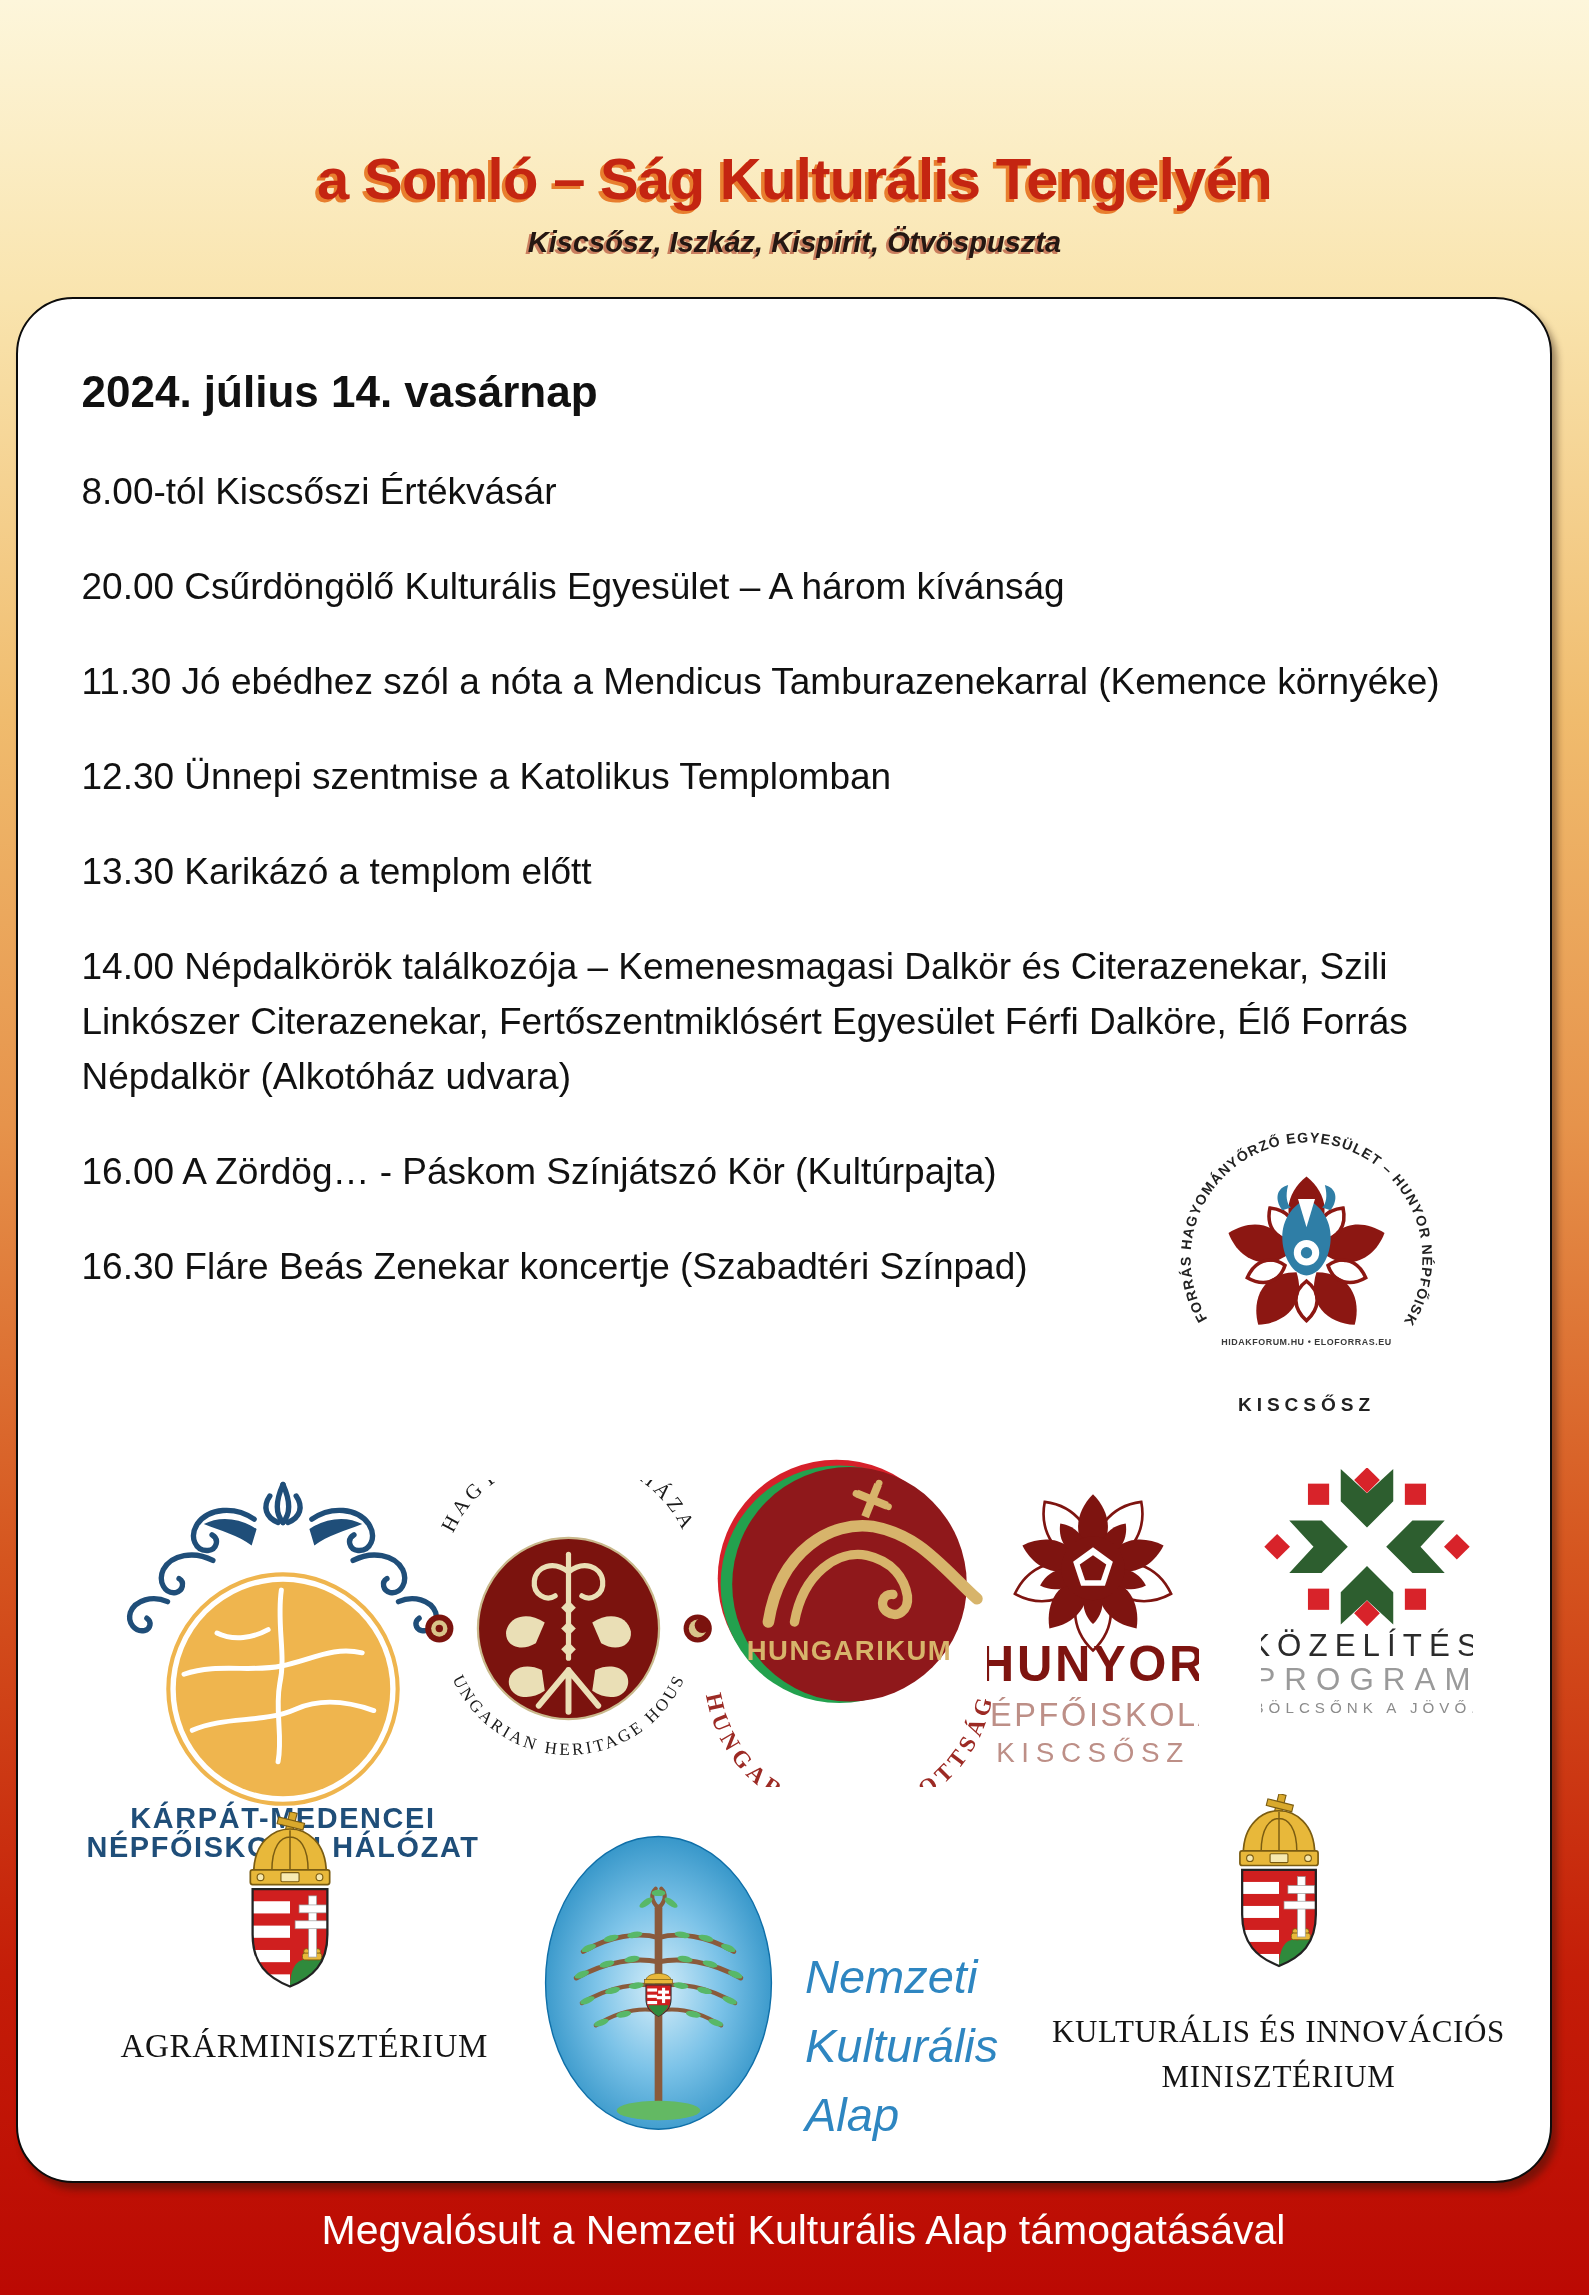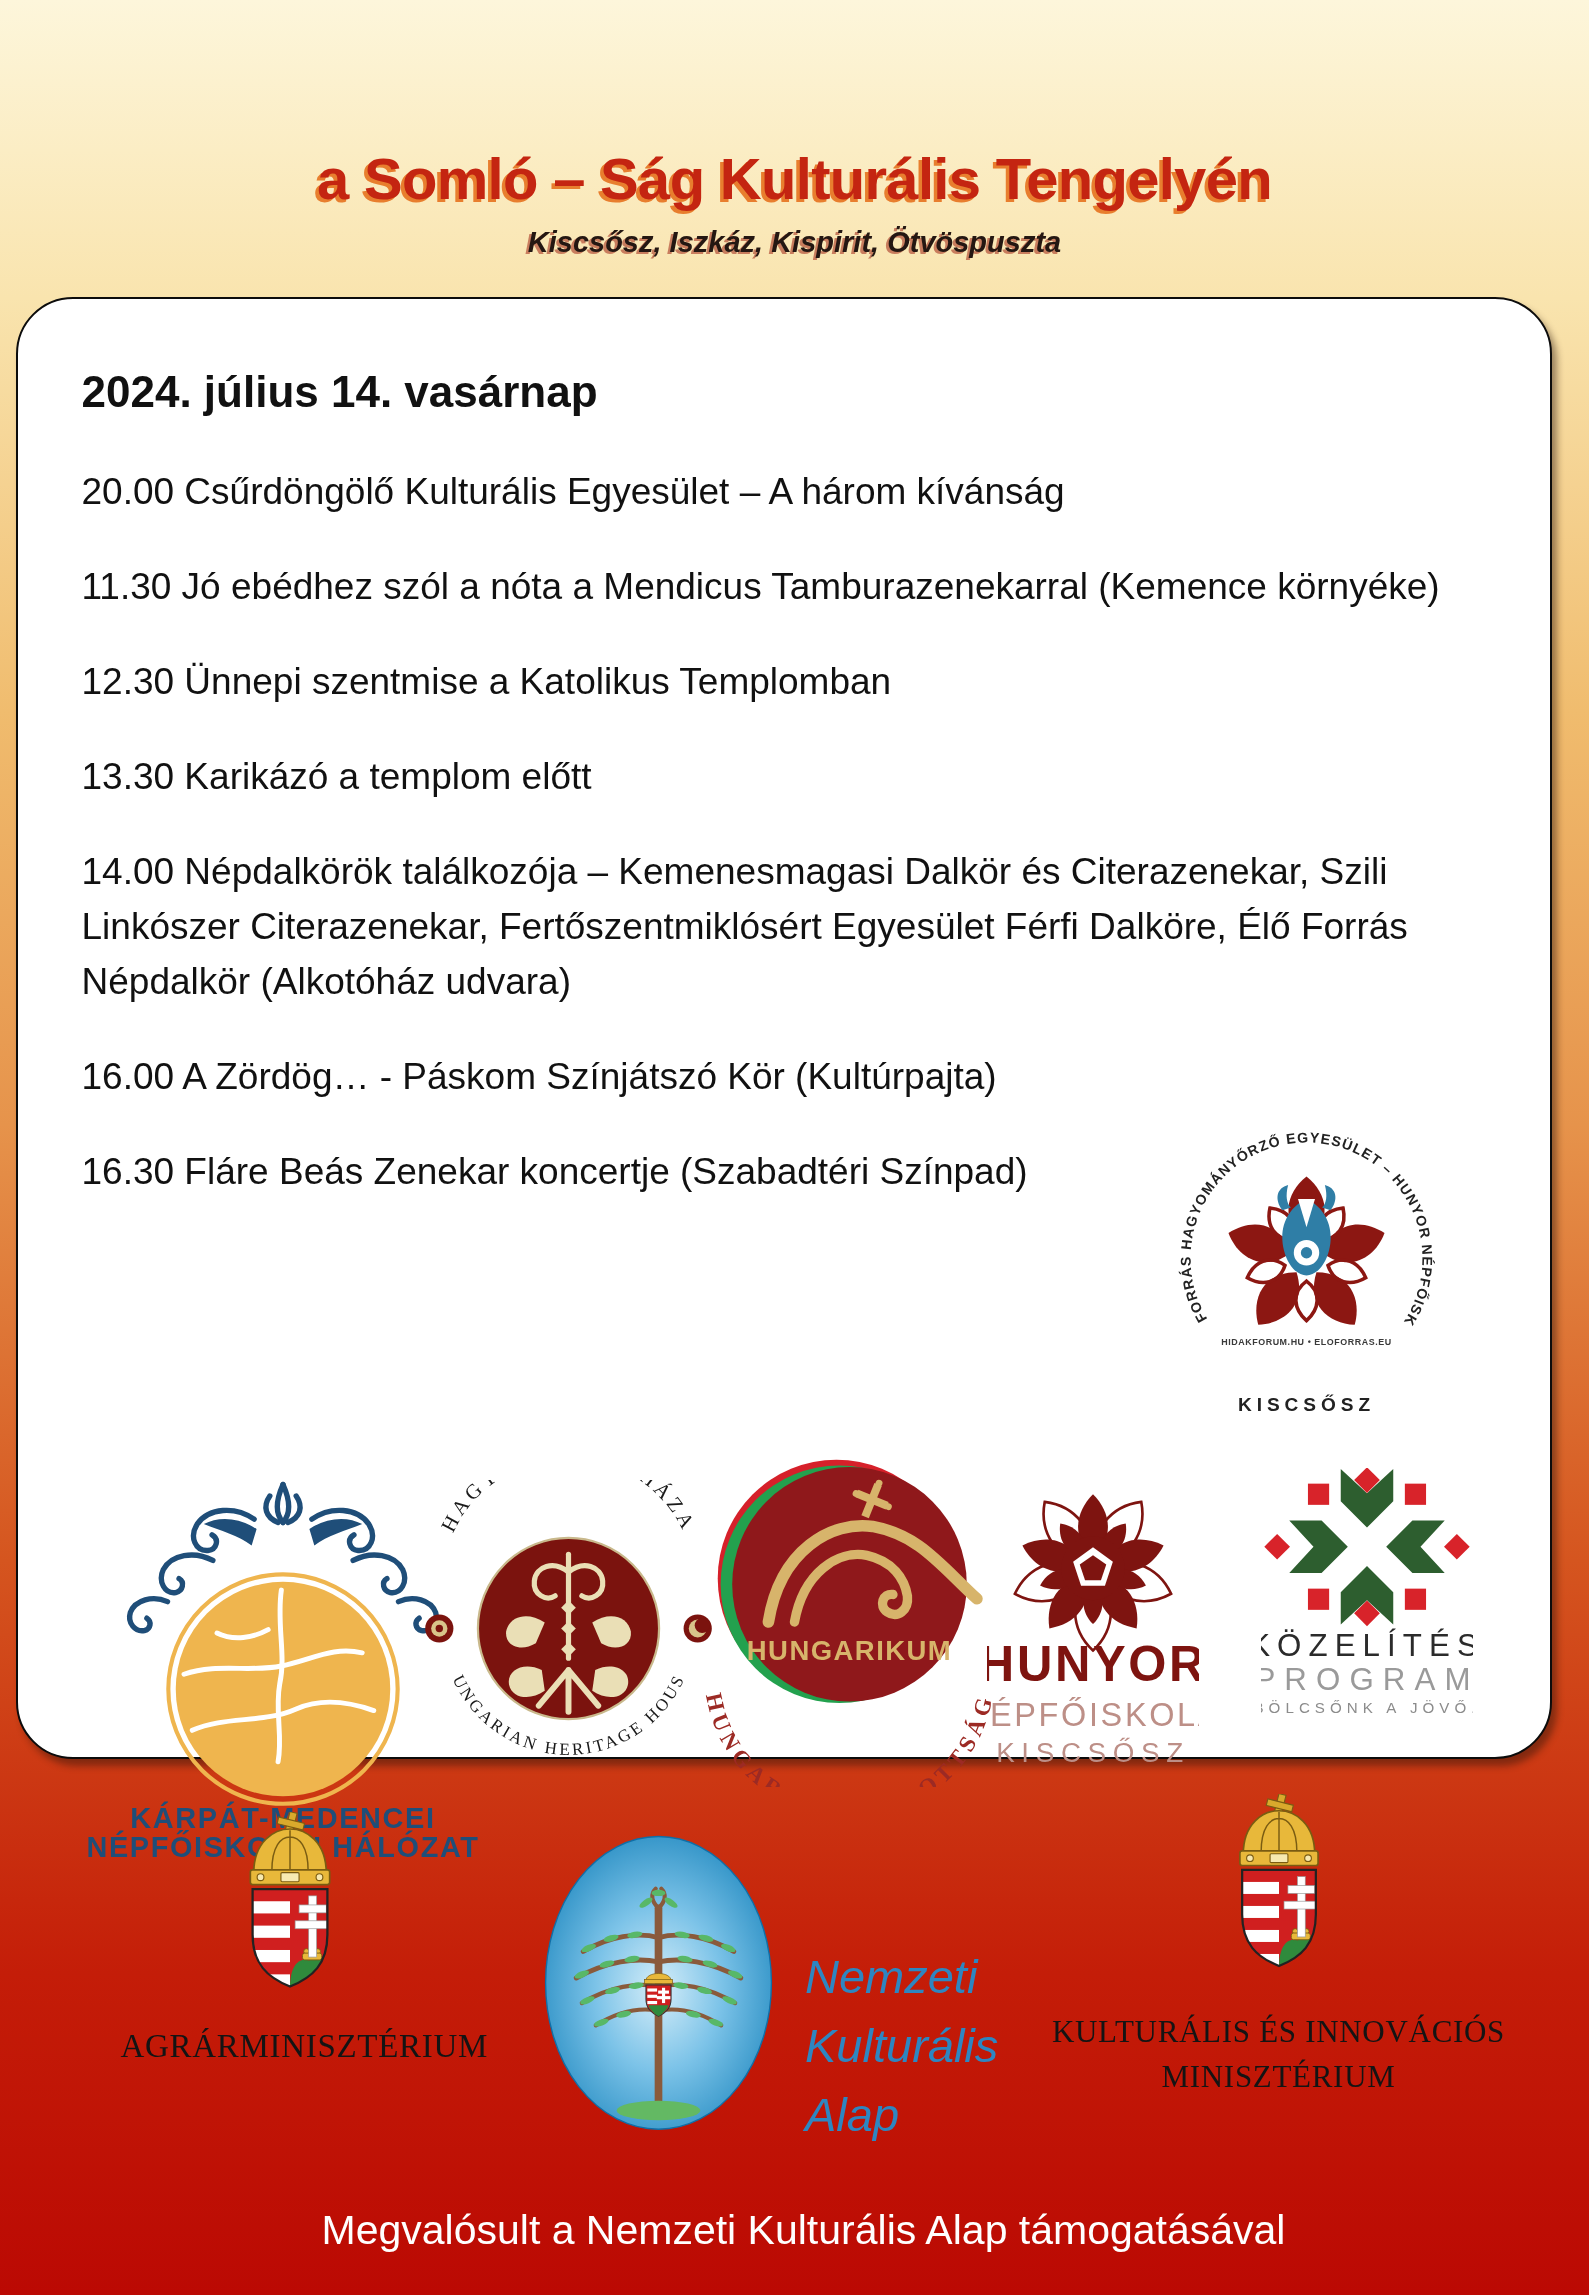"2024. július 14. vasárnap" .card { height: 1462px -> 1886px }
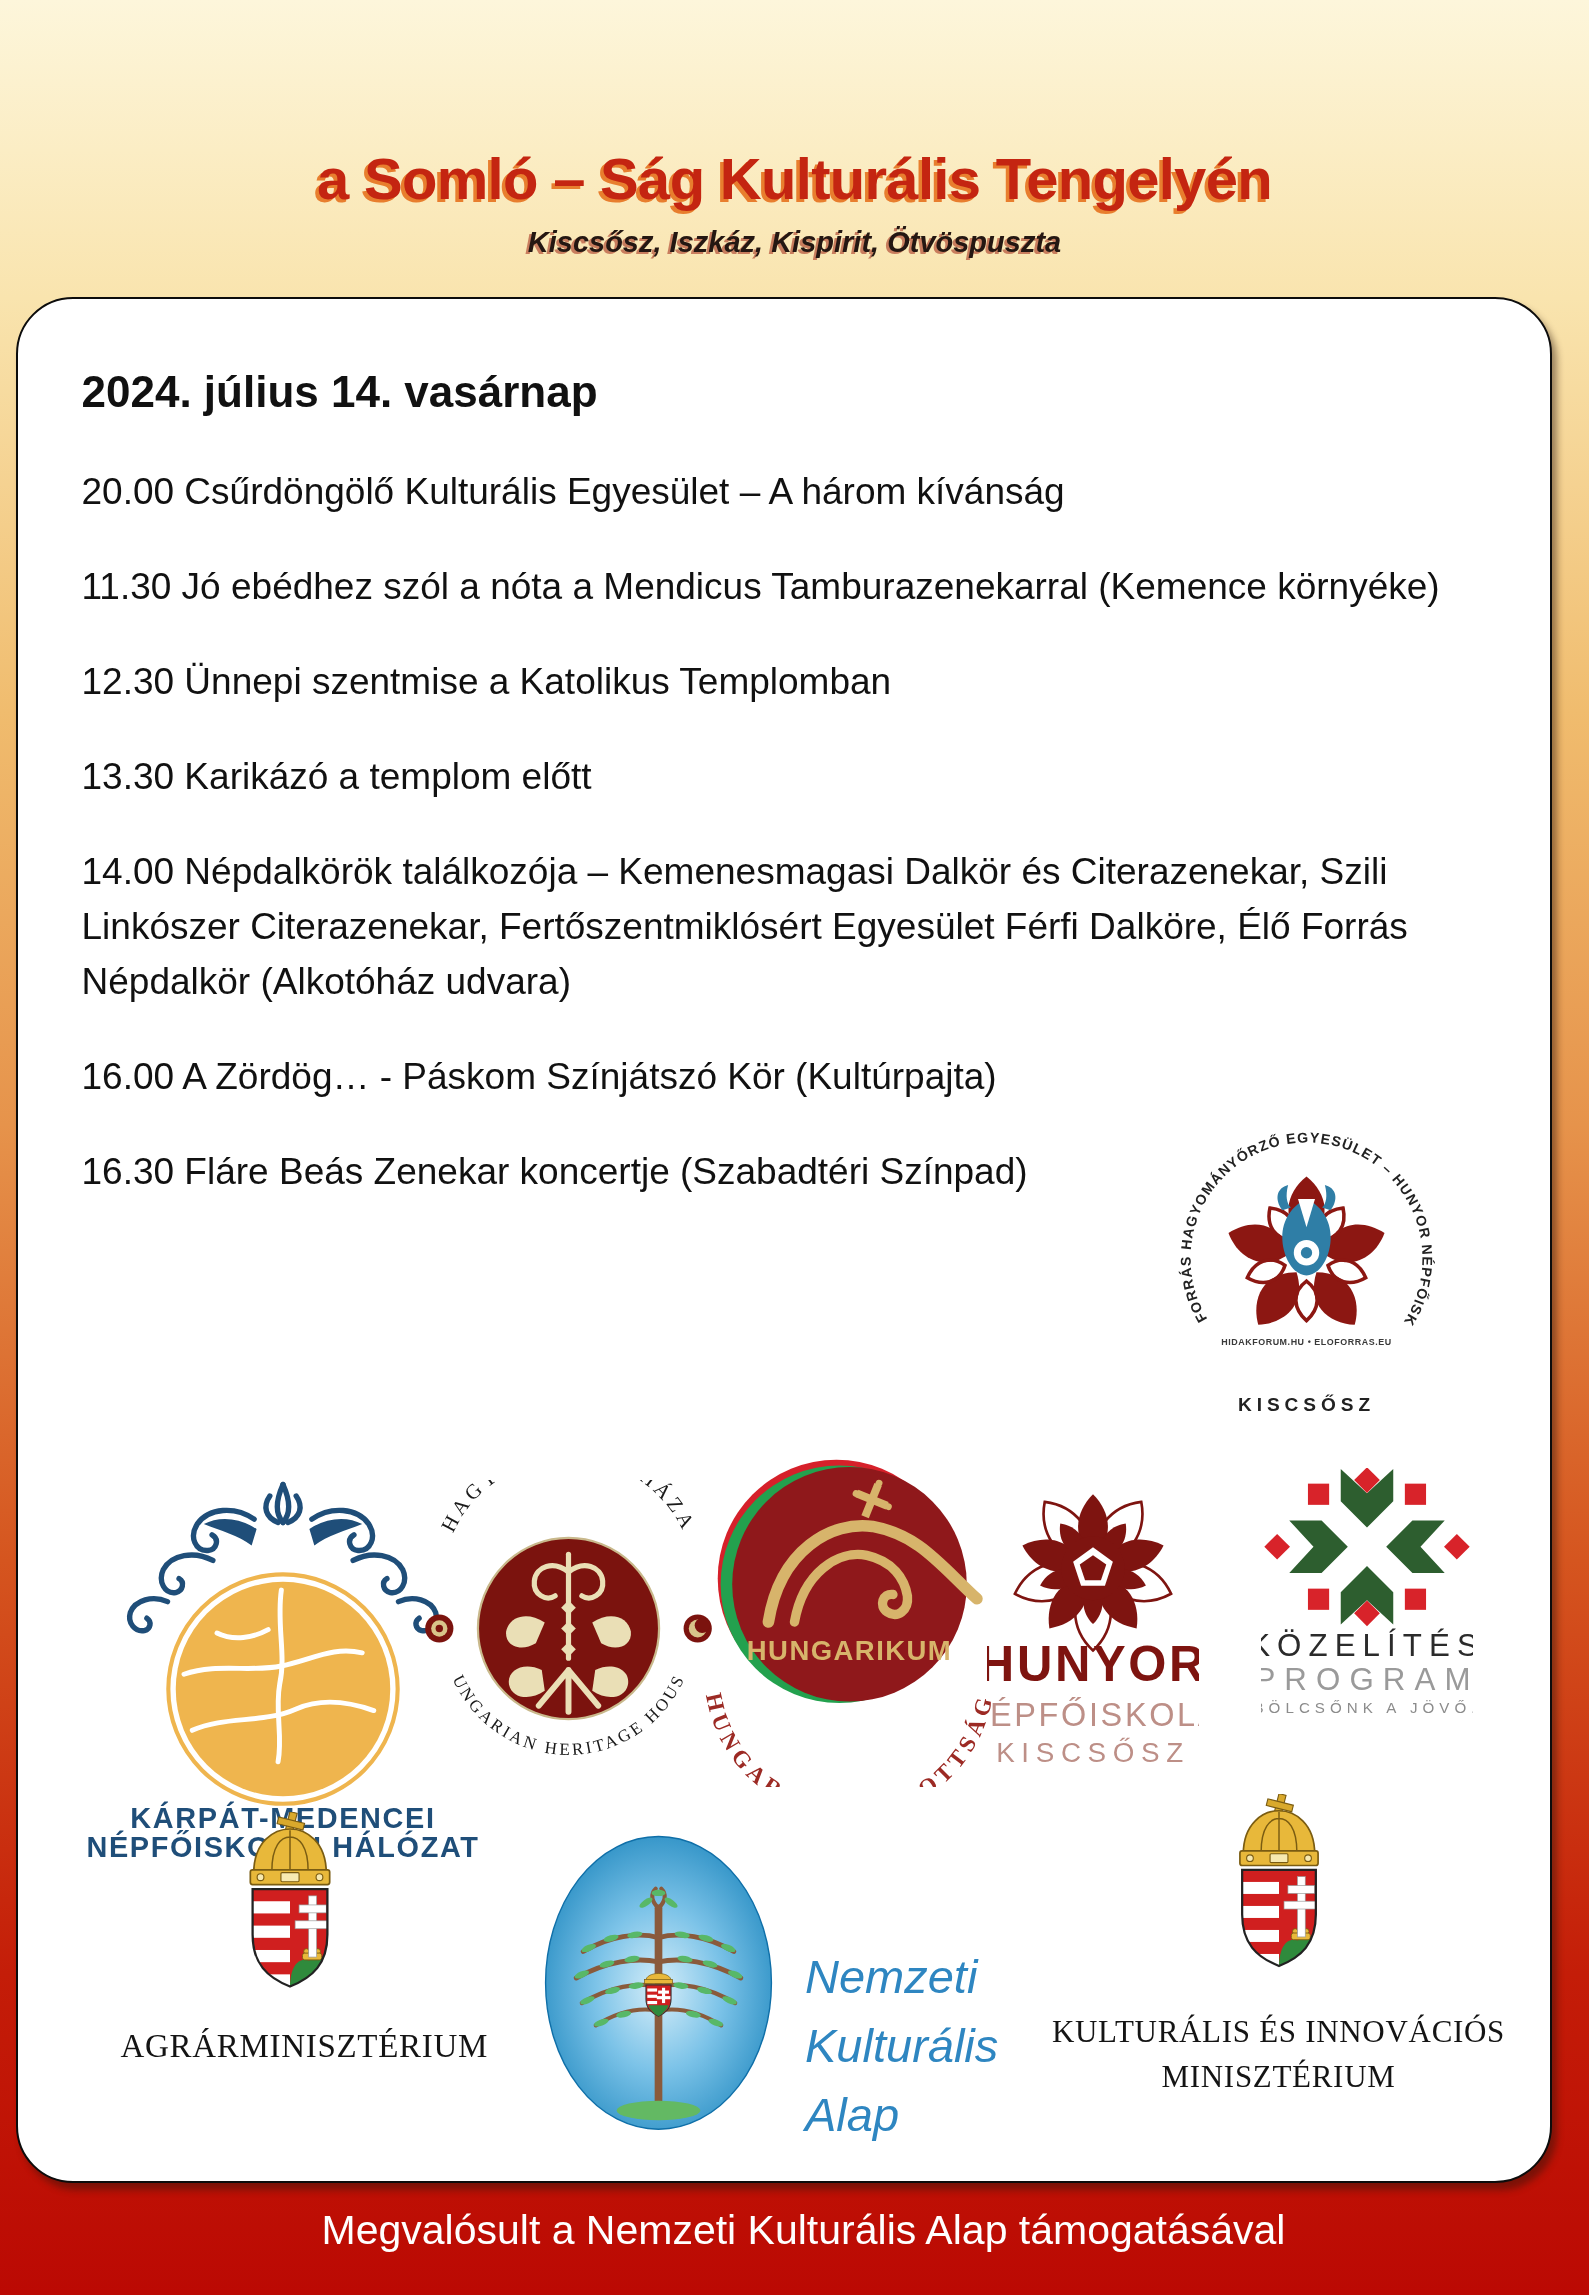"8.00-tól Kiscsőszi Értékvásár" p.item { html: none -> <p>8.00-tól Kiscsőszi Értékvásár</p> }
